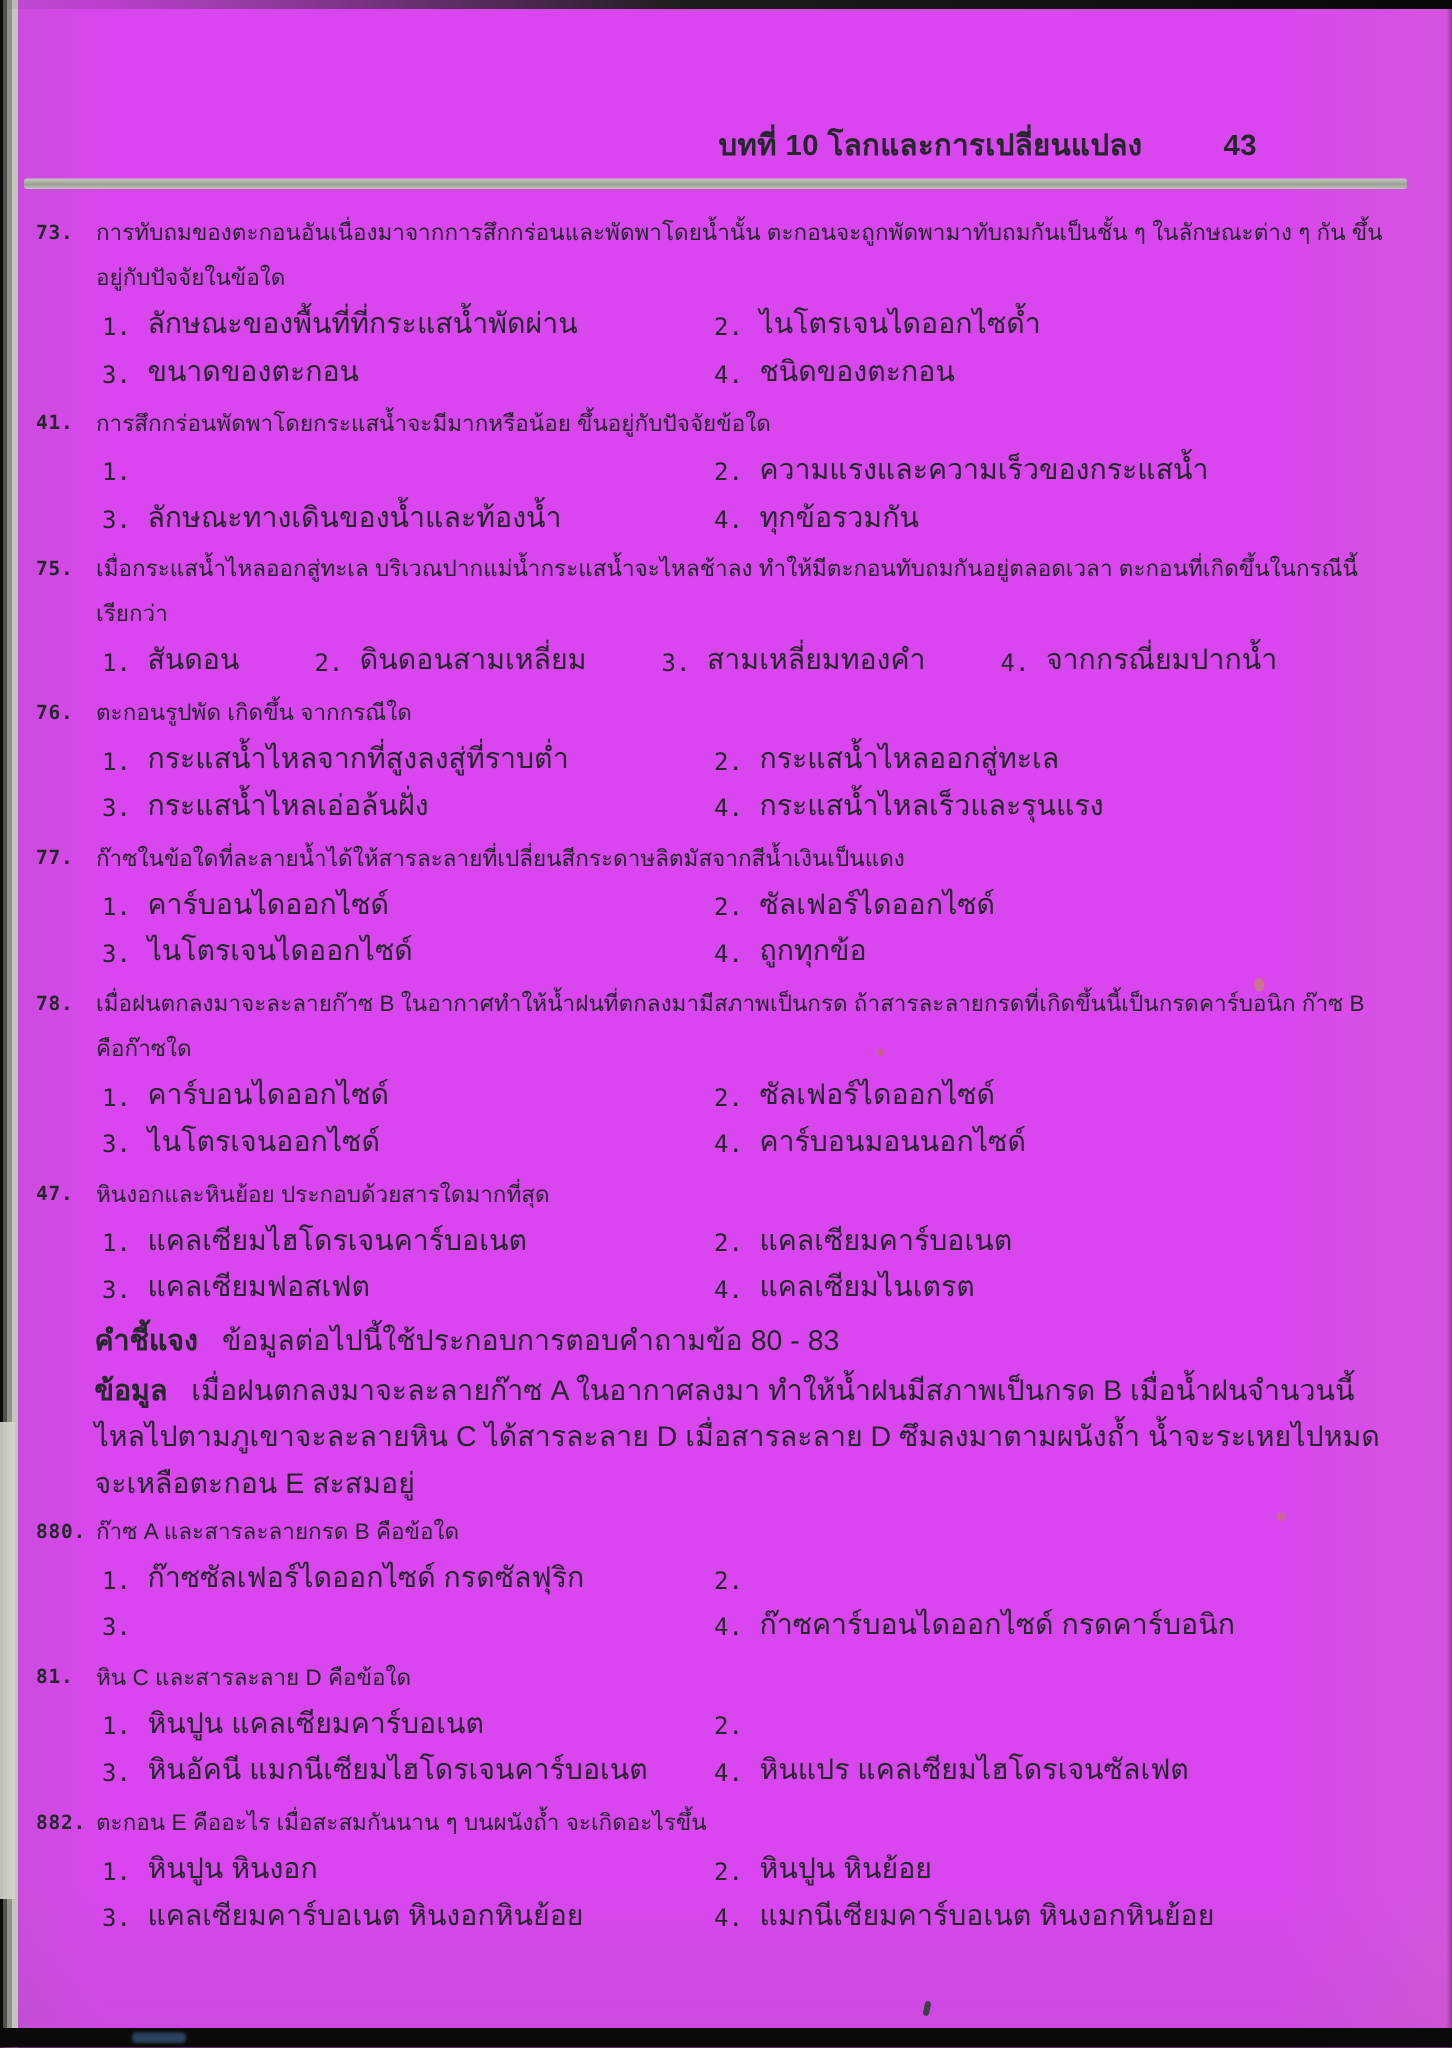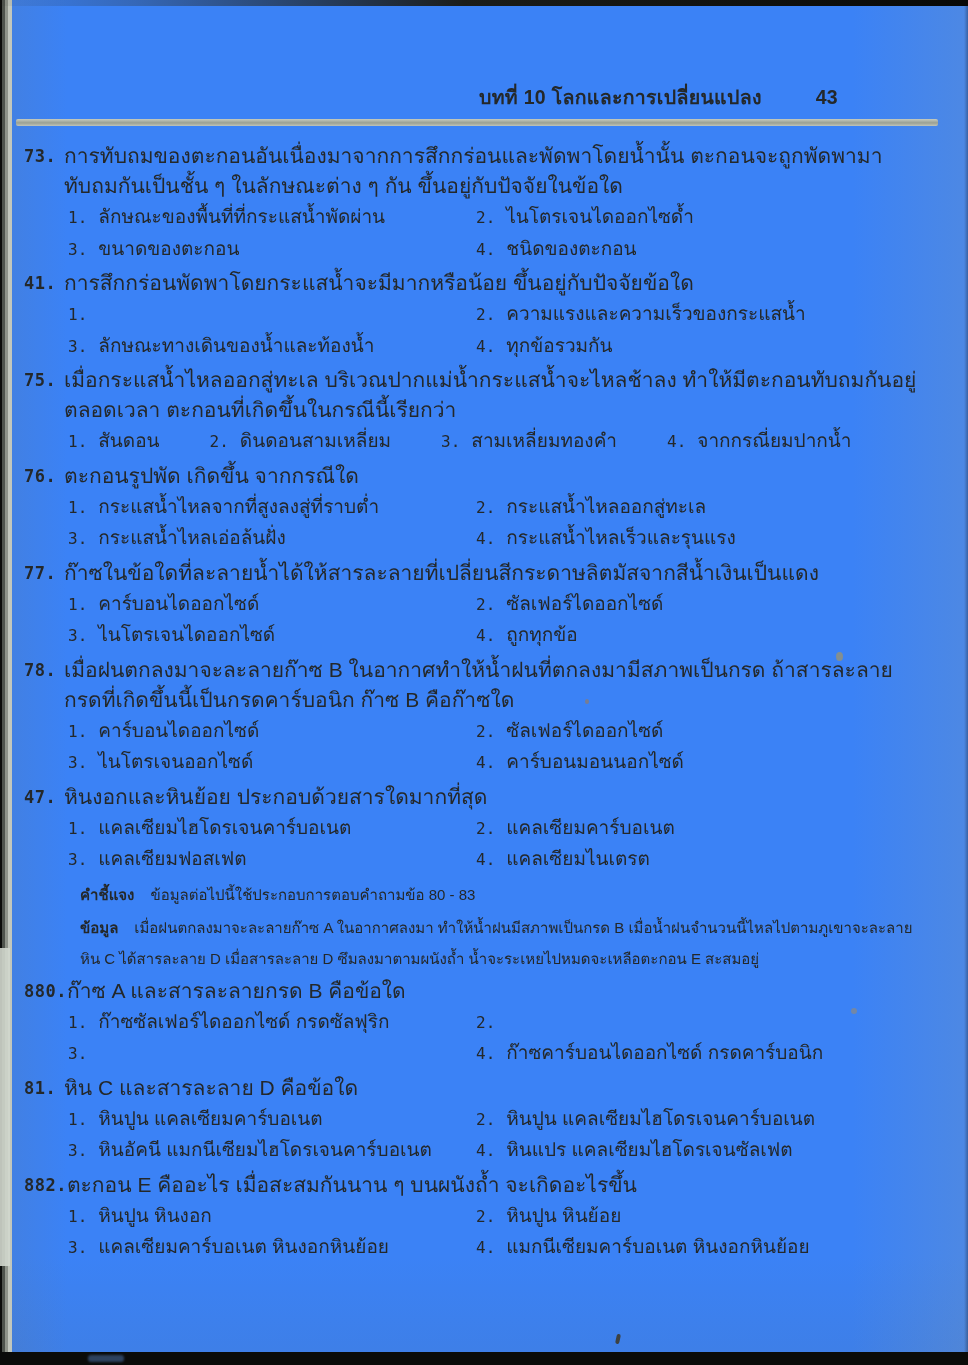"บทที่ 10 โลกและการเปลี่ยนแปลง" .page { background: #3b82f6 -> #d946ef }
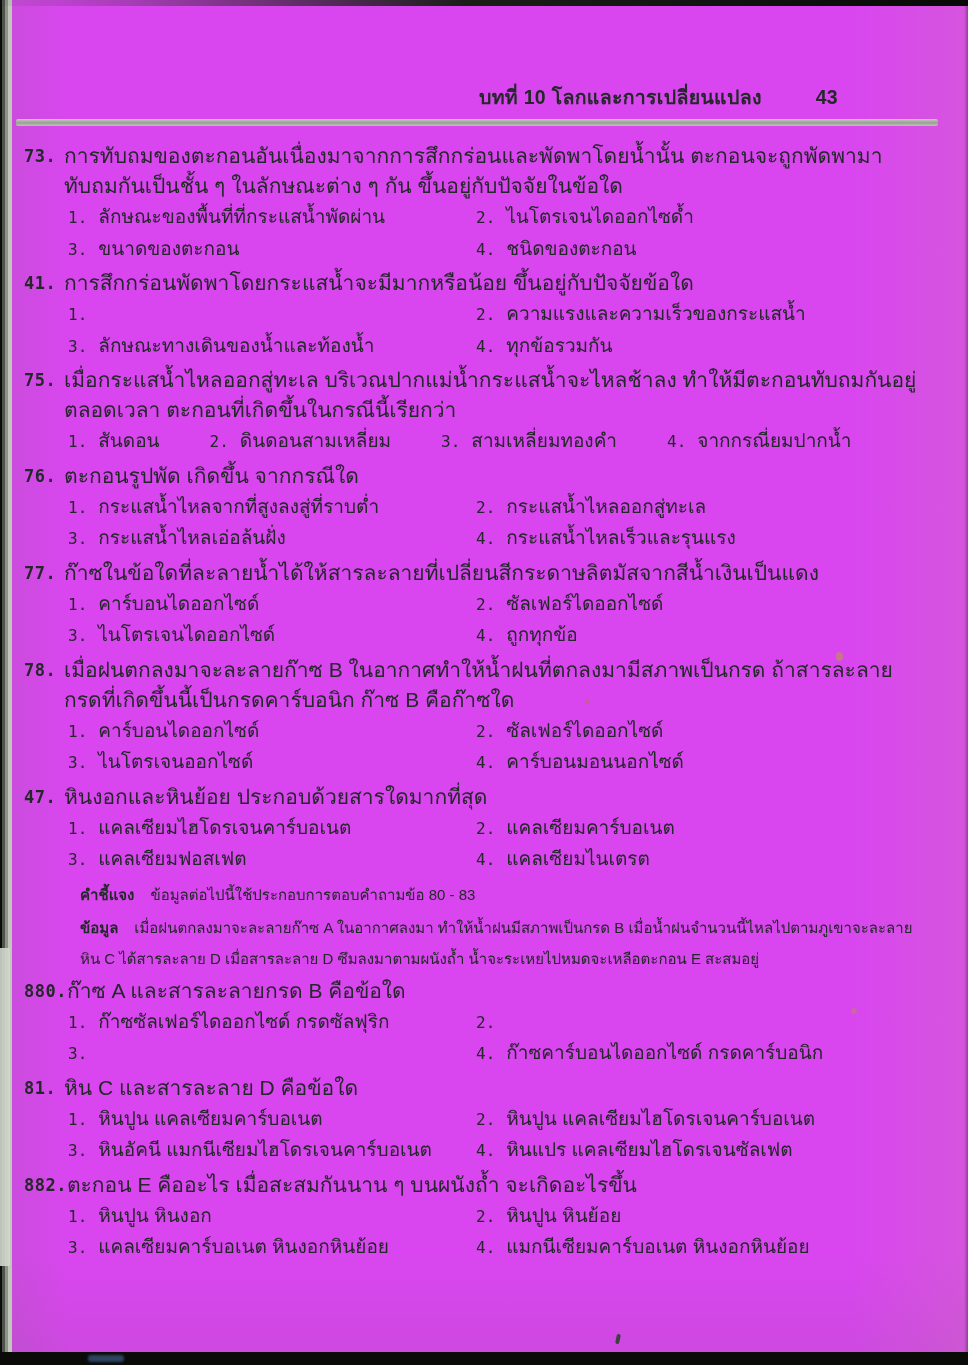"73." .qnum { font-size: 17px -> 13px }
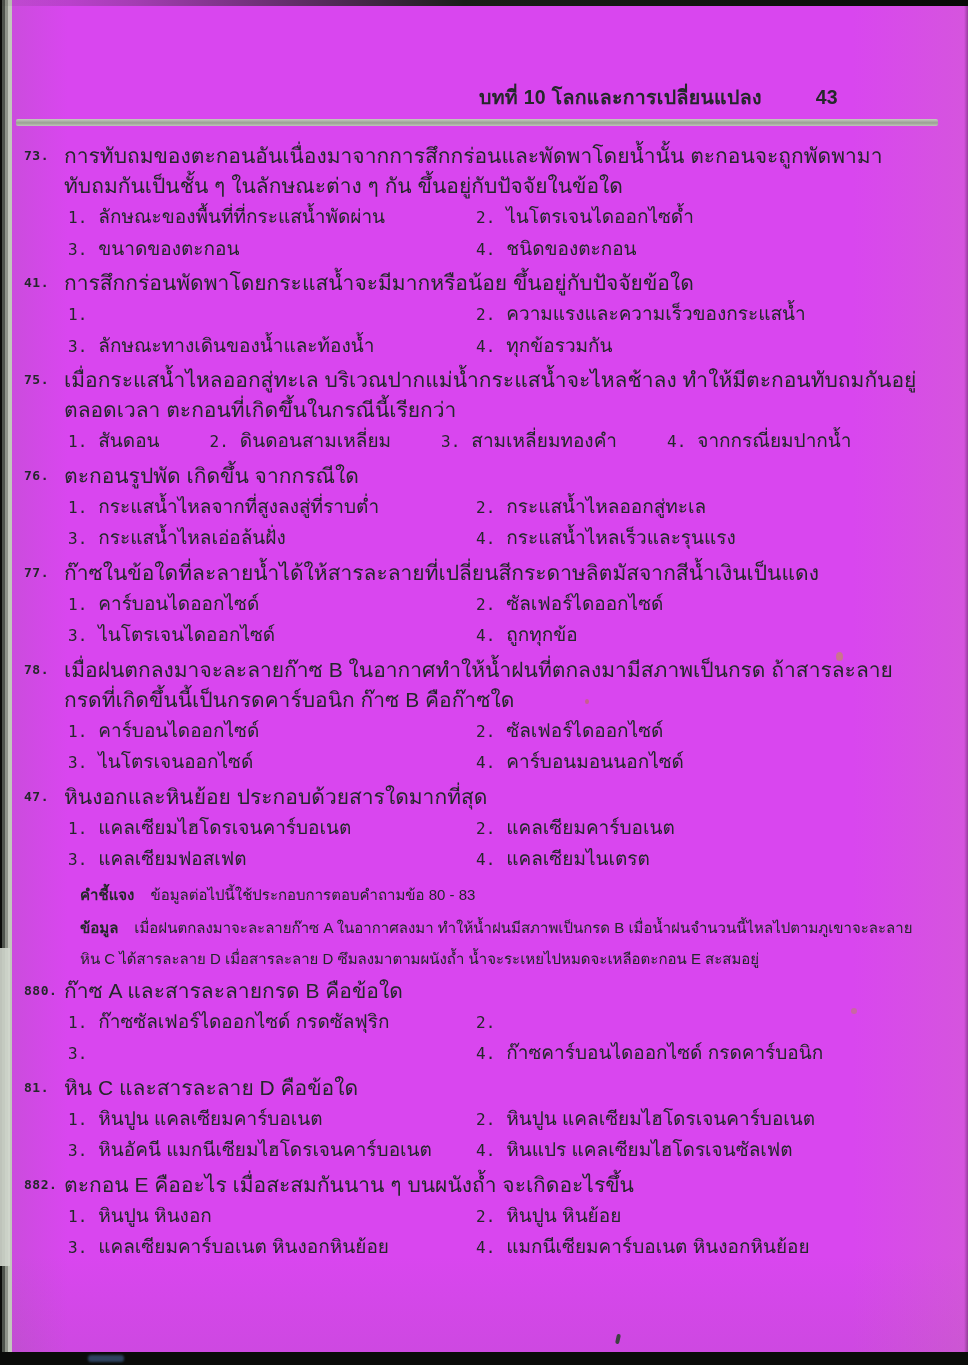"การทับถมของตะกอนอันเนื่องมาจากการสึกกร่อ" .qtext { font-size: 21px -> 15px }
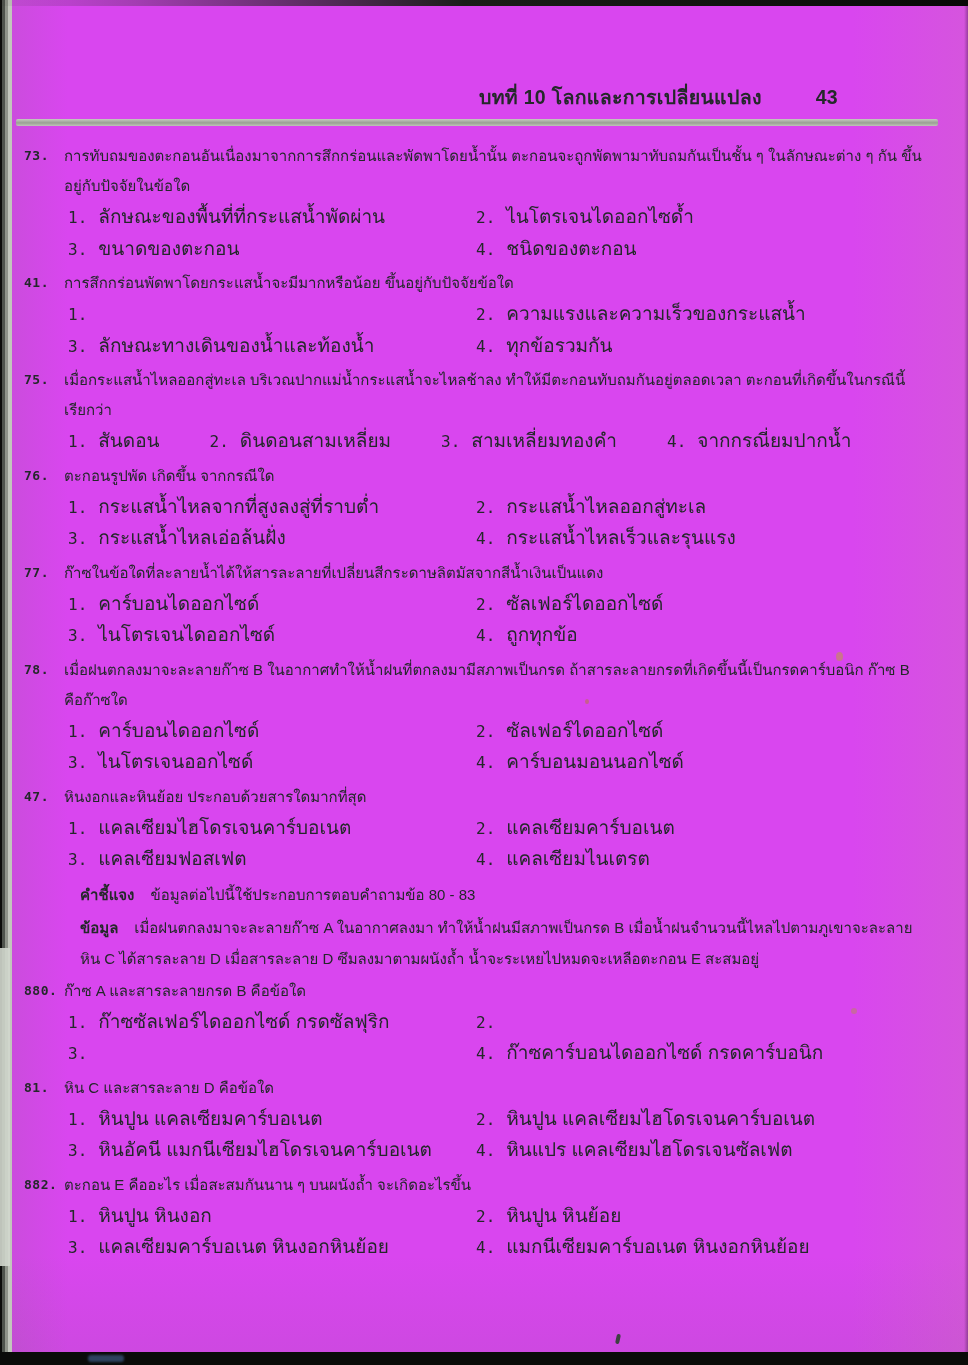"คำชี้แจง" .note { font-size: 15px -> 19px; margin: 0 0 2px 56px -> 0 0 2px 39px }
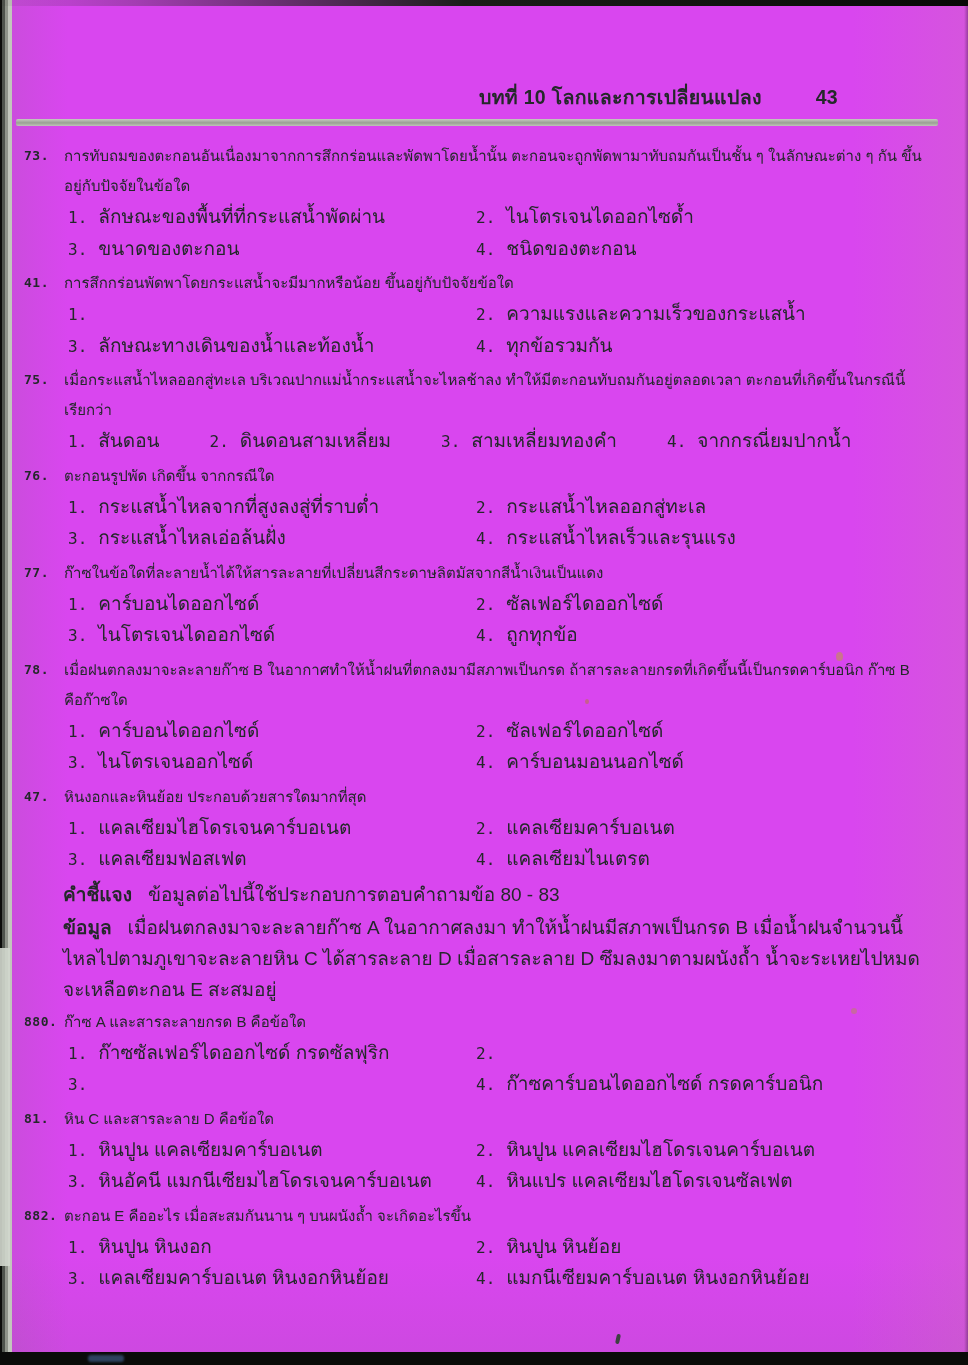"หินปูน แคลเซียมไฮโดรเจนคาร์บอเนต" span.clabel { html: <span>หินปูน แคลเซียมไฮโดรเจนคาร์บอเนต</span> -> none }
